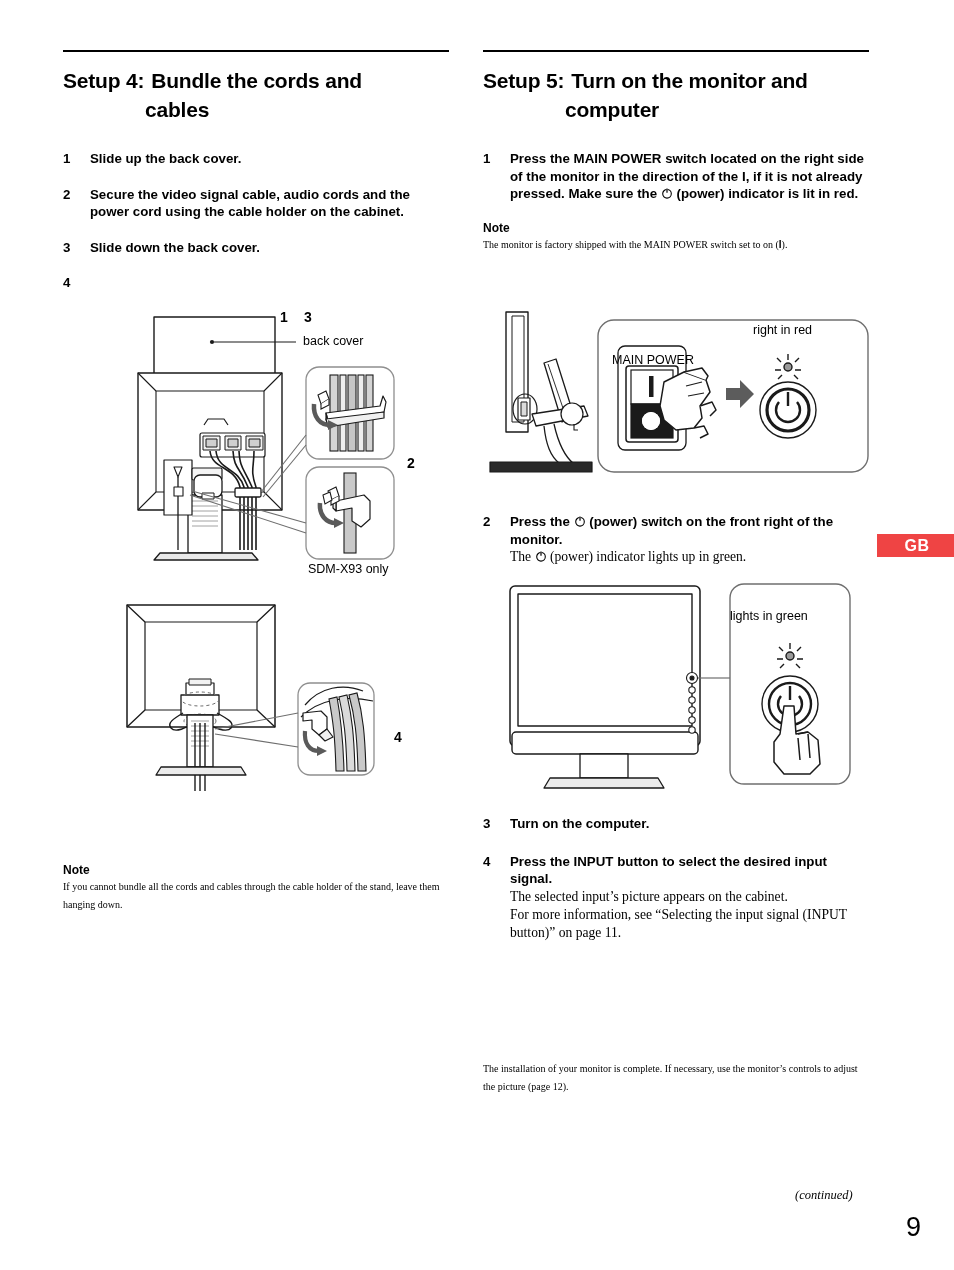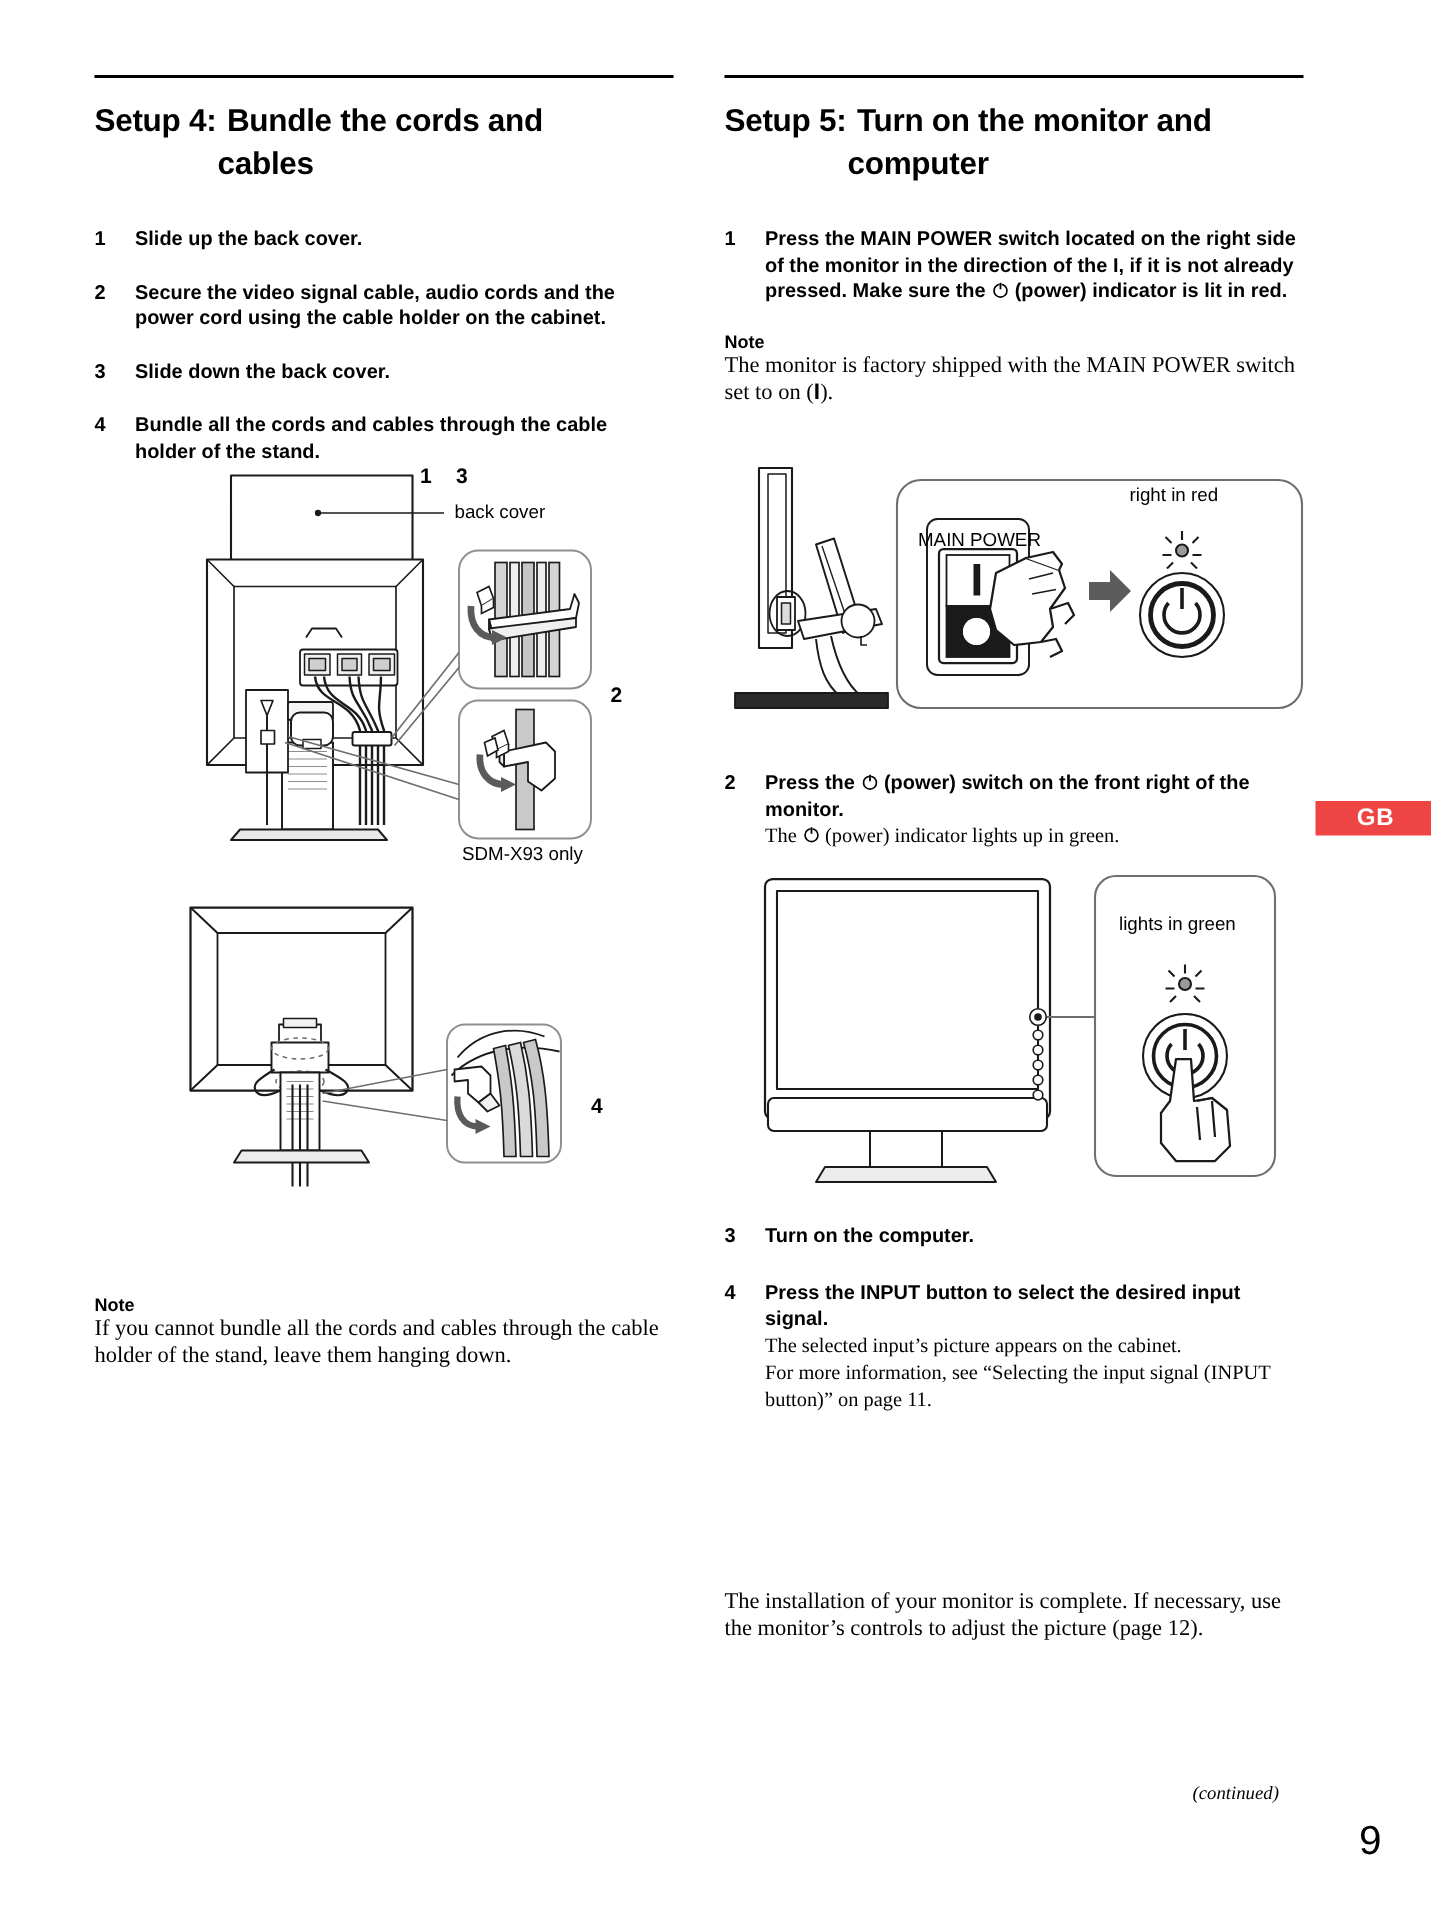"The monitor is factory shipped" .note-body, .para { font-size: 15px -> 10px }
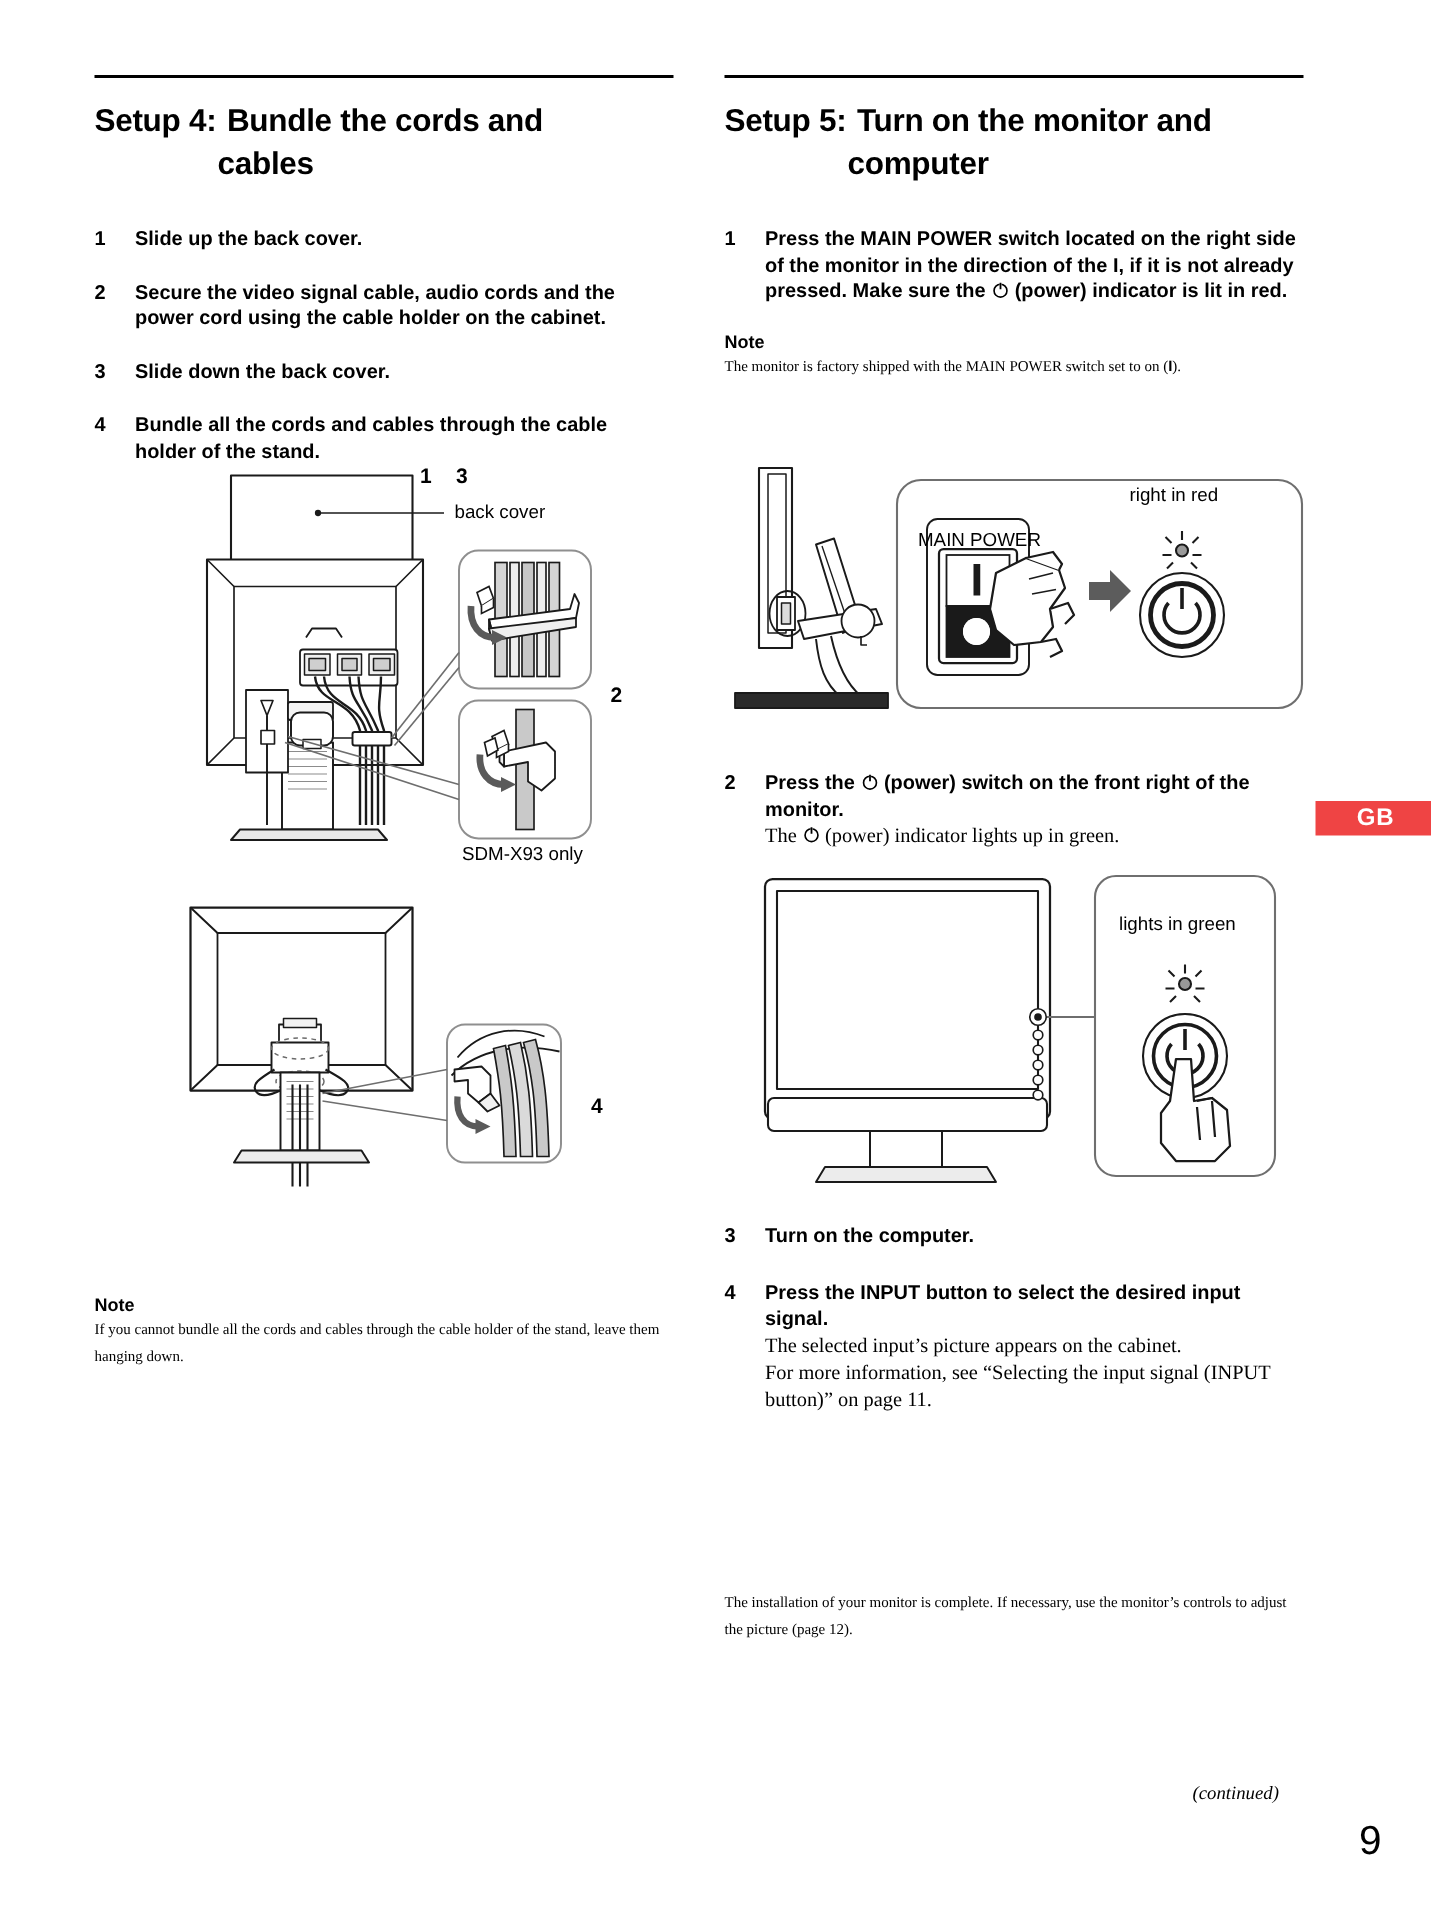"Bundle all the cords and" span { html: <span>Bundle all the cords and cables through the cable holder of the stand.</span> -> none }
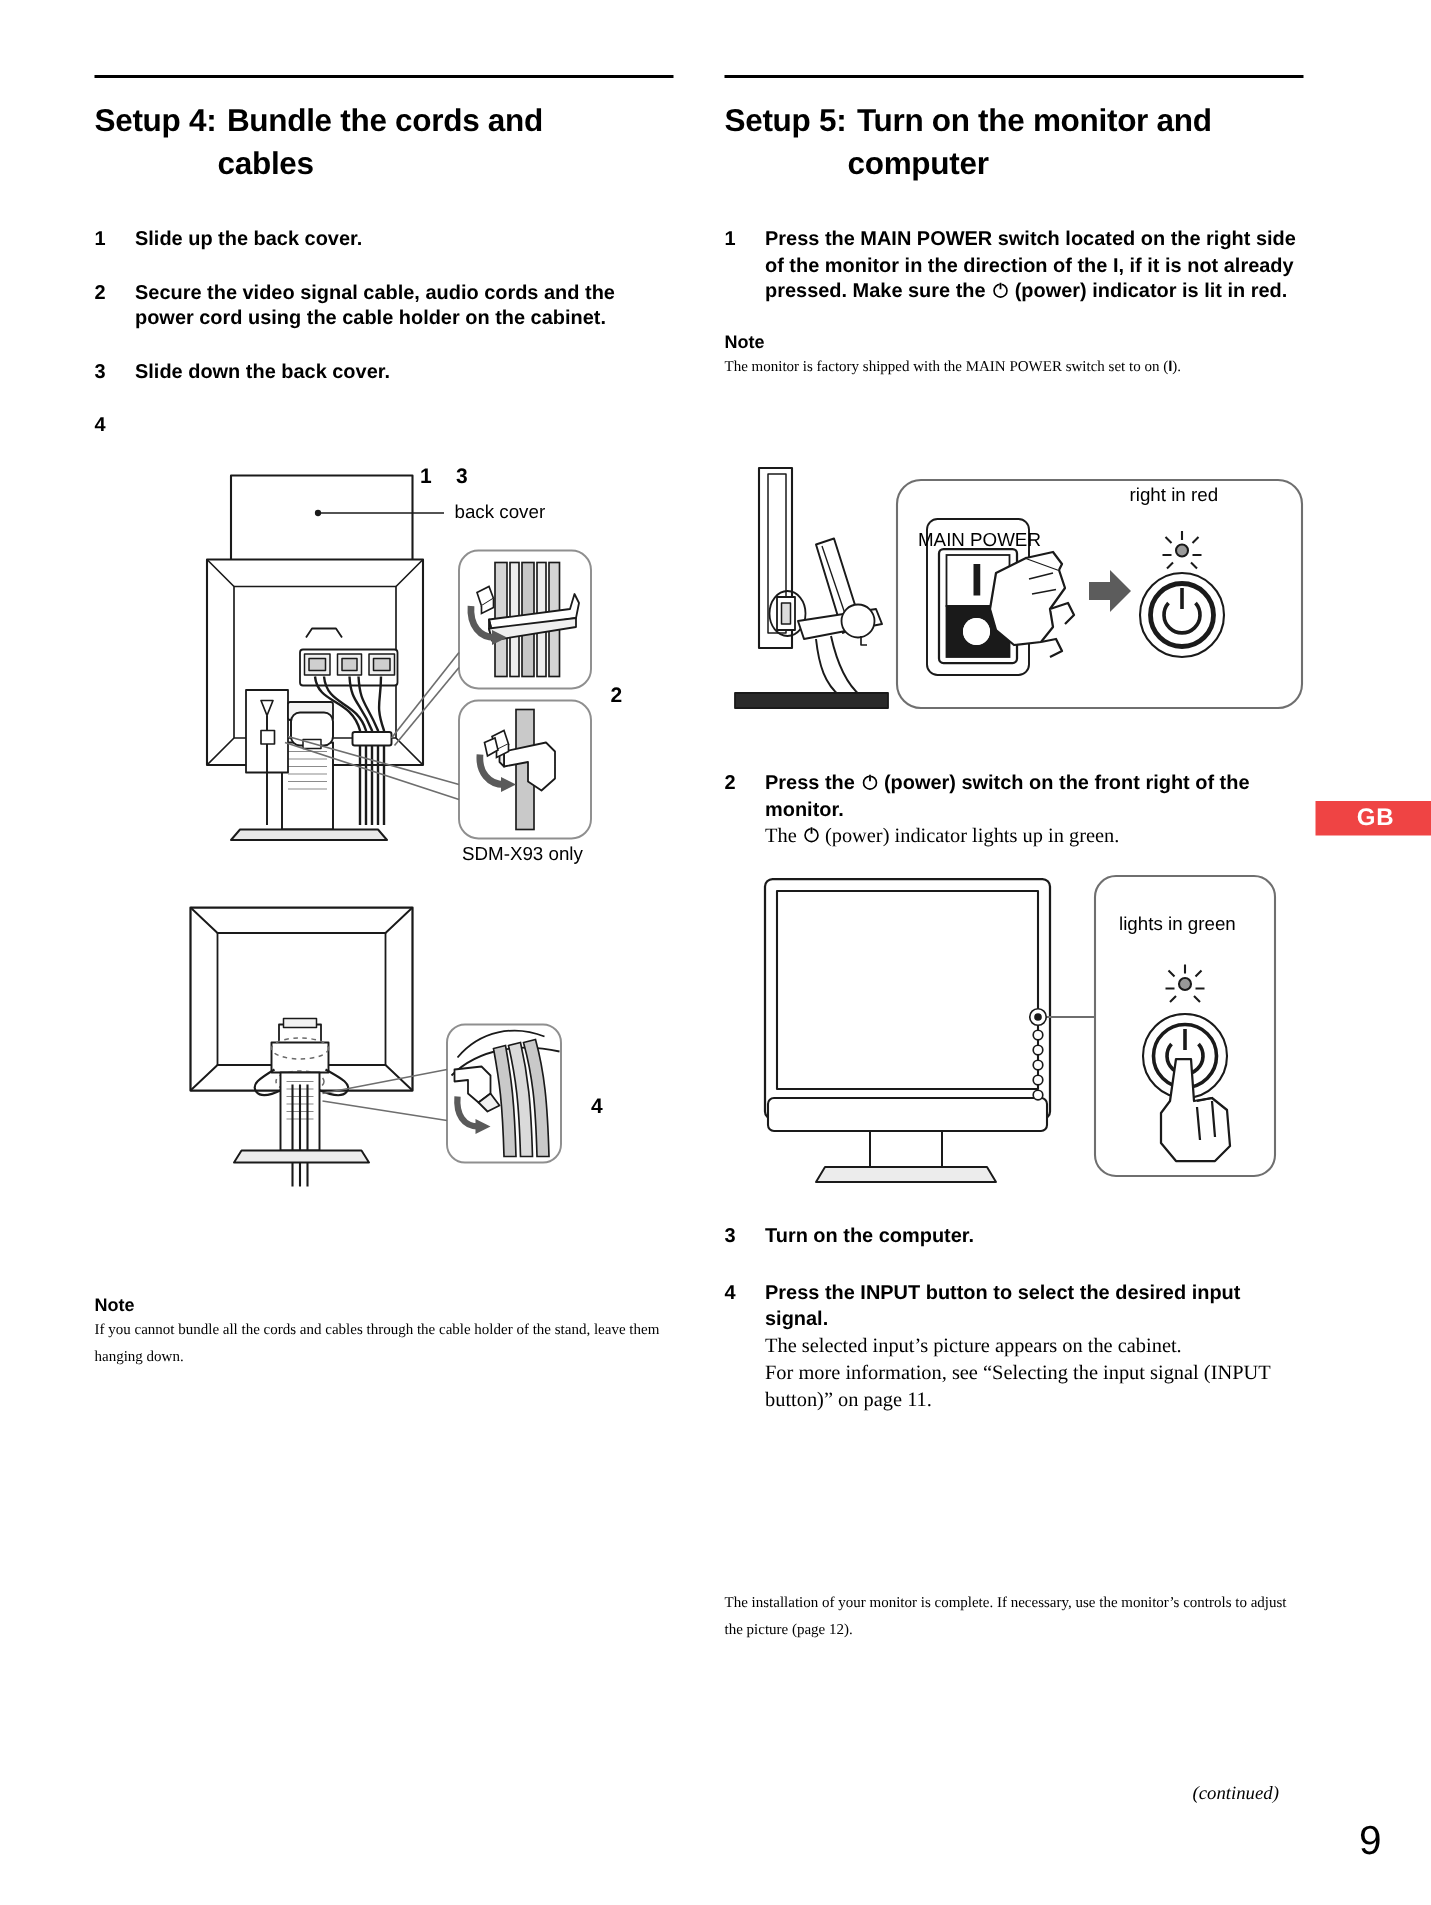"lights in green" div.fig-cap { left: 244px -> 228px }
